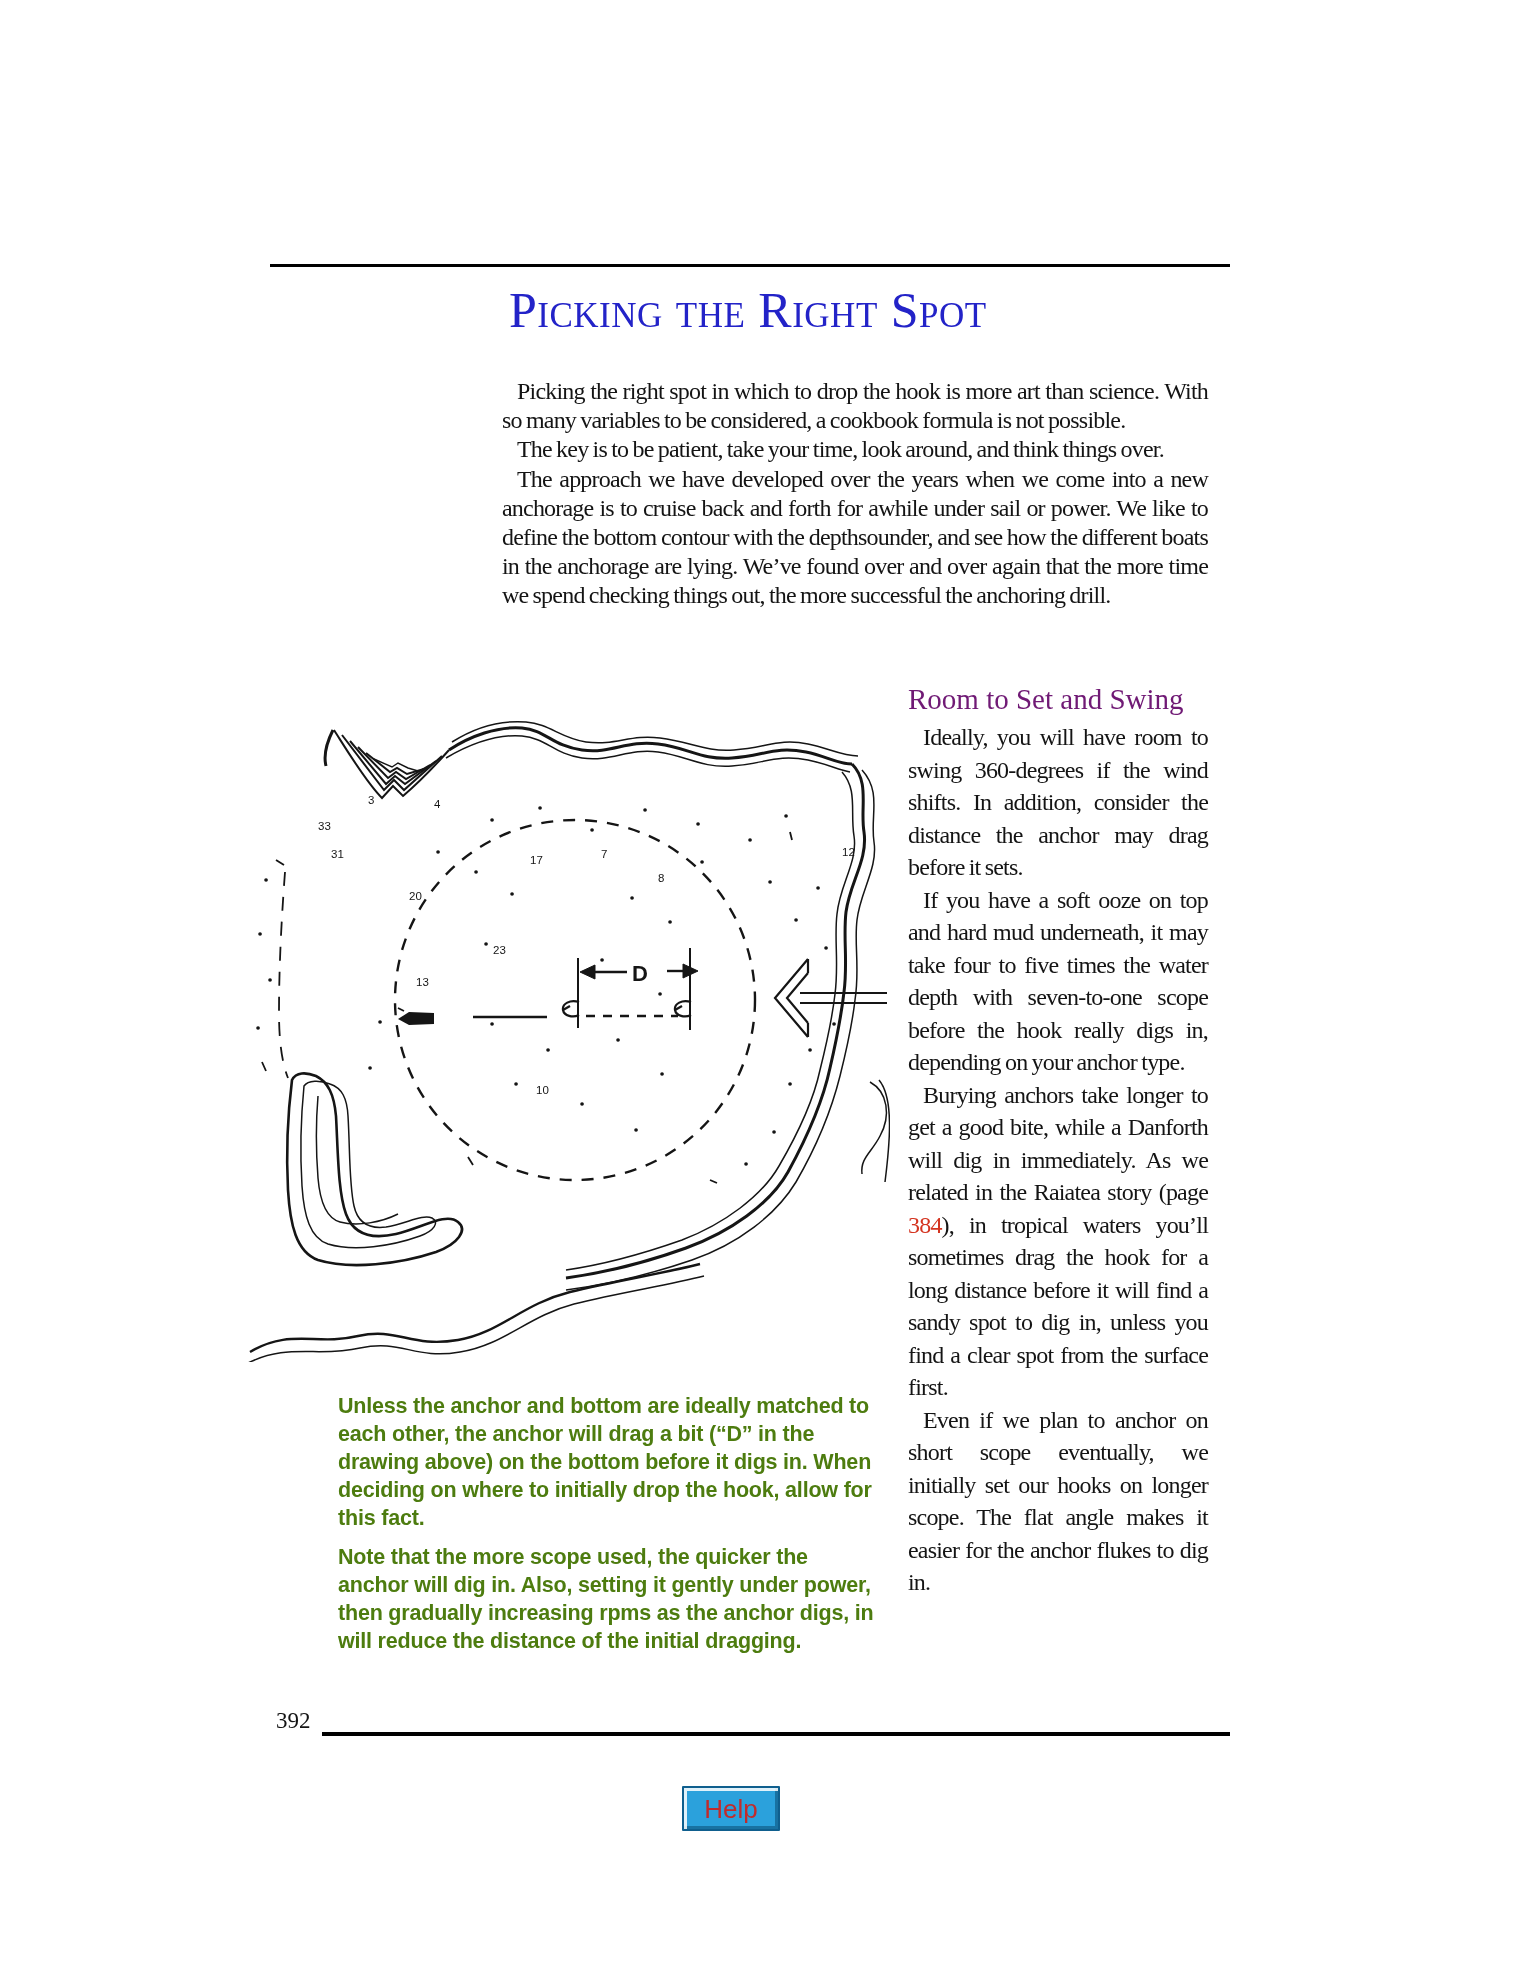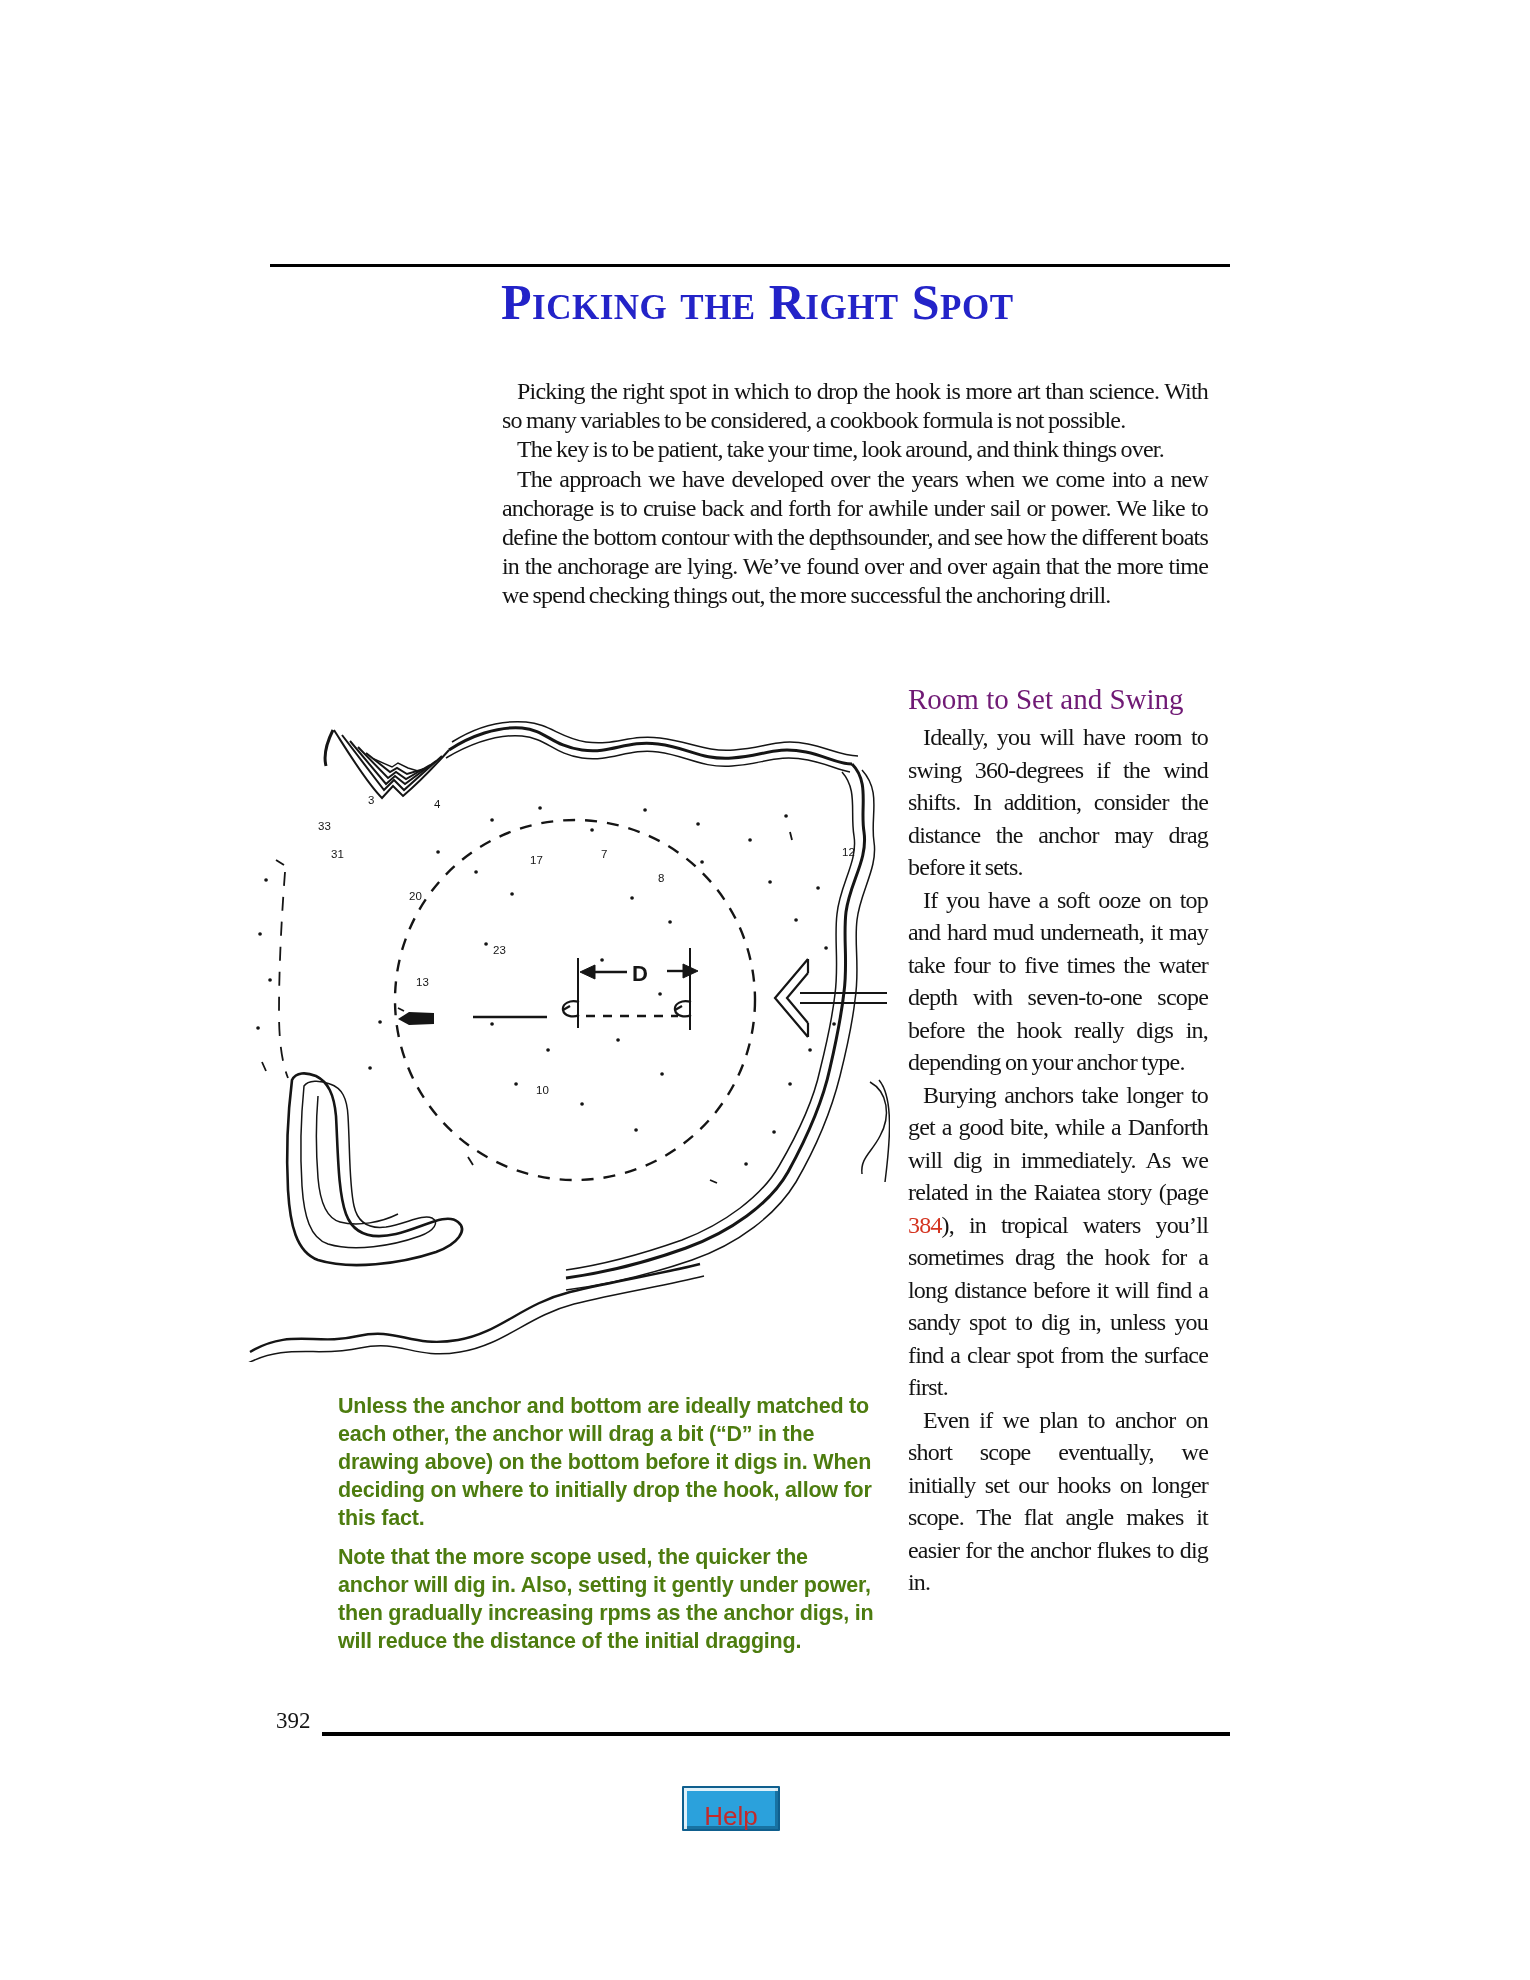"Picking the Right Spot" .title { font-weight: bold -> normal; margin: 0 -> 8px }
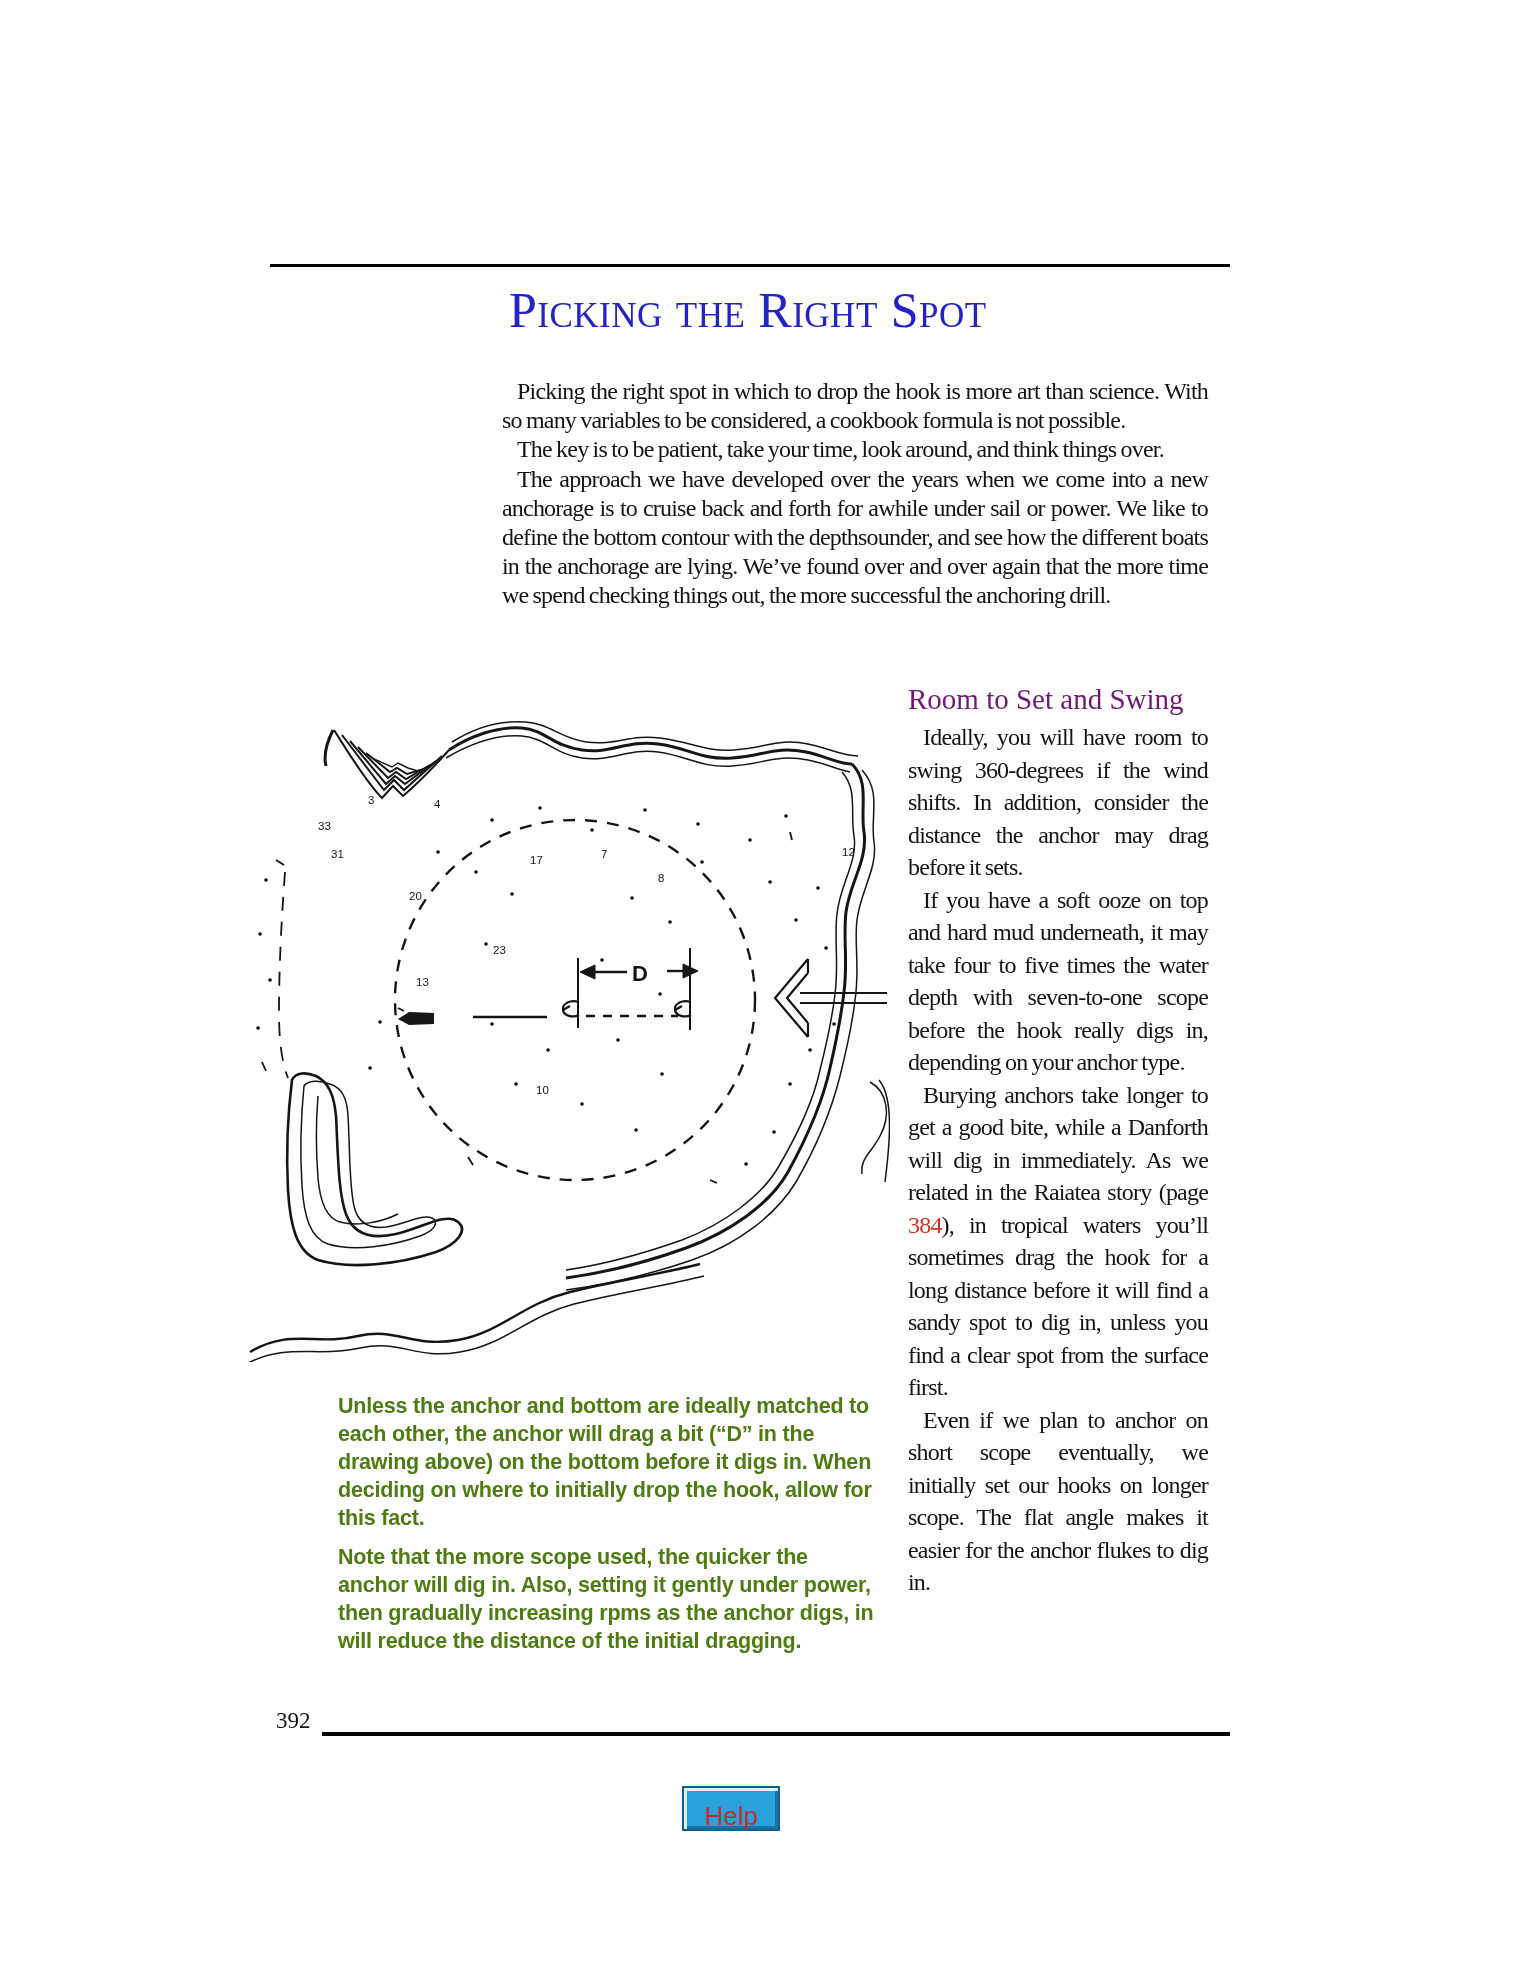"Help" .help-button { padding: 8px -> 1px }
